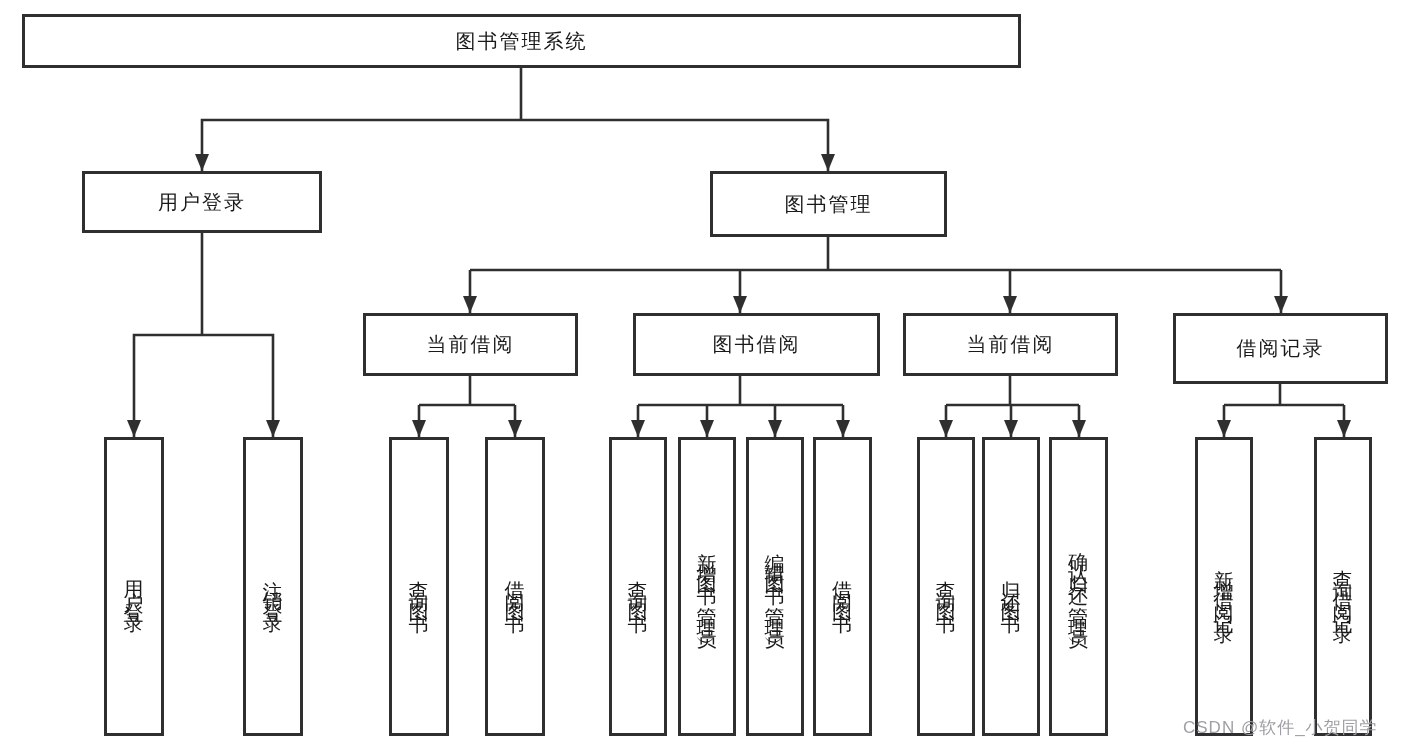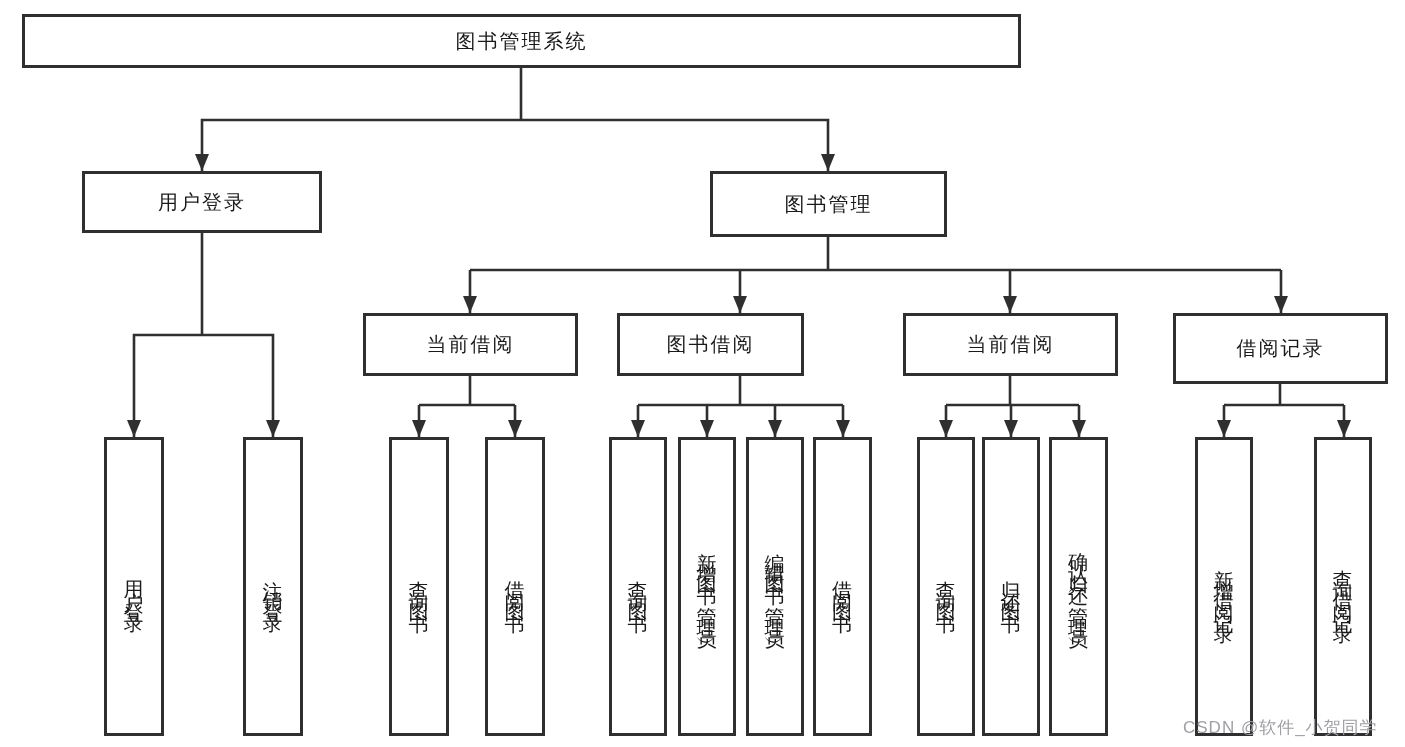"图书借阅" div.node { left: 617px -> 633px; width: 187px -> 247px }
